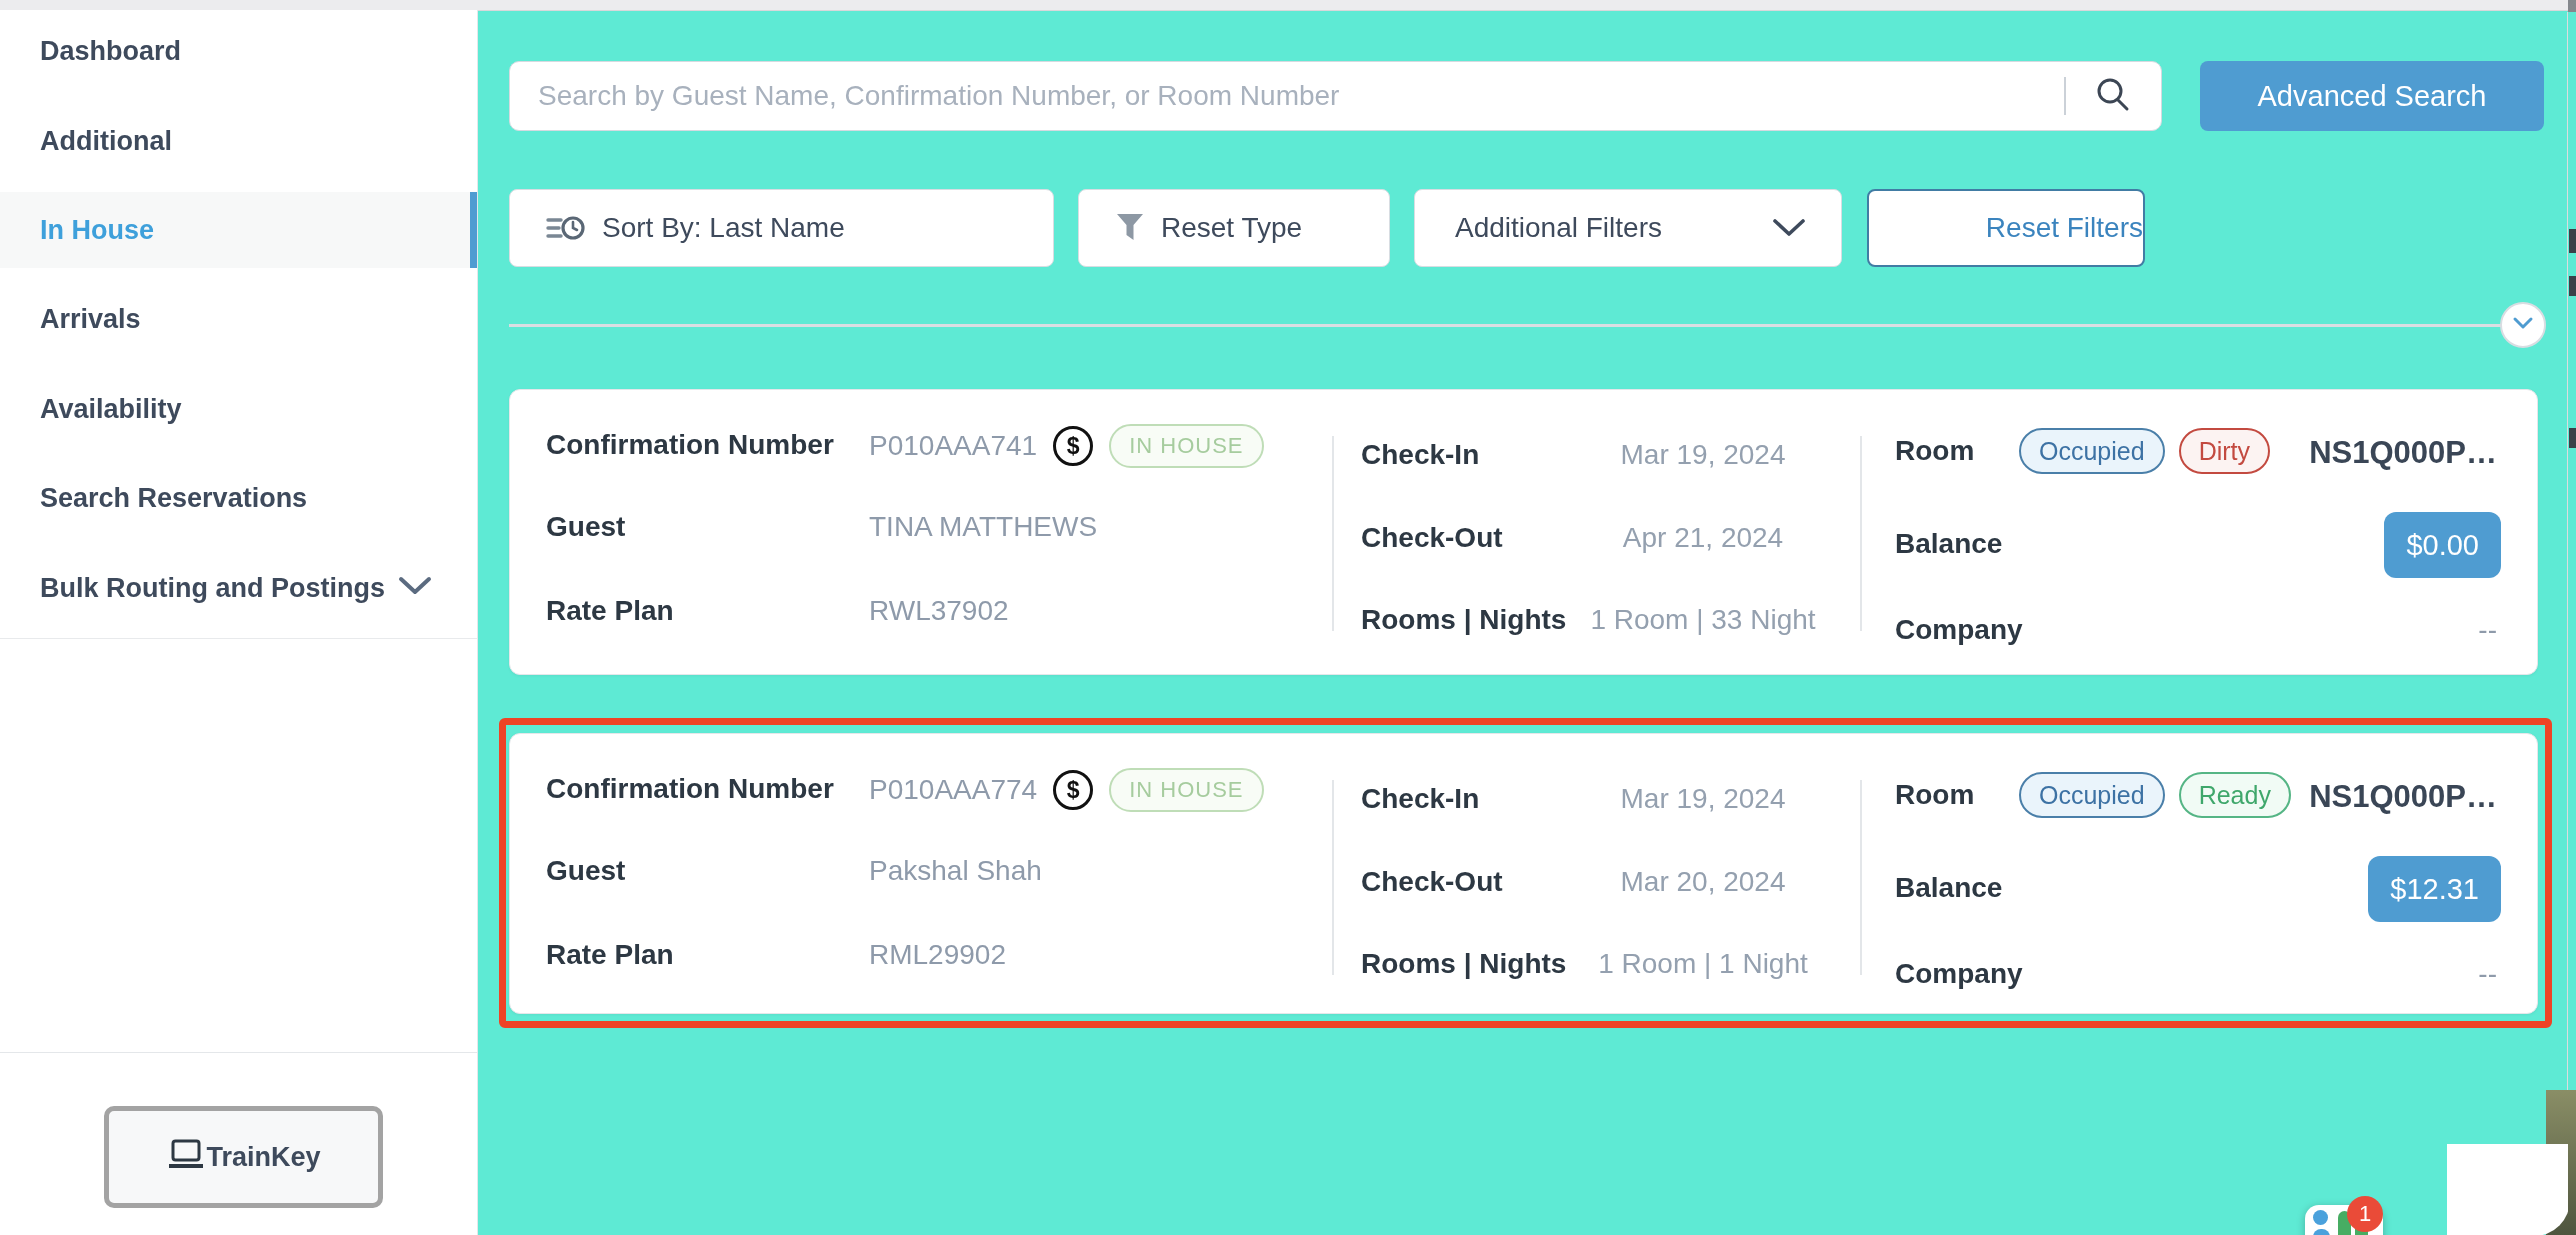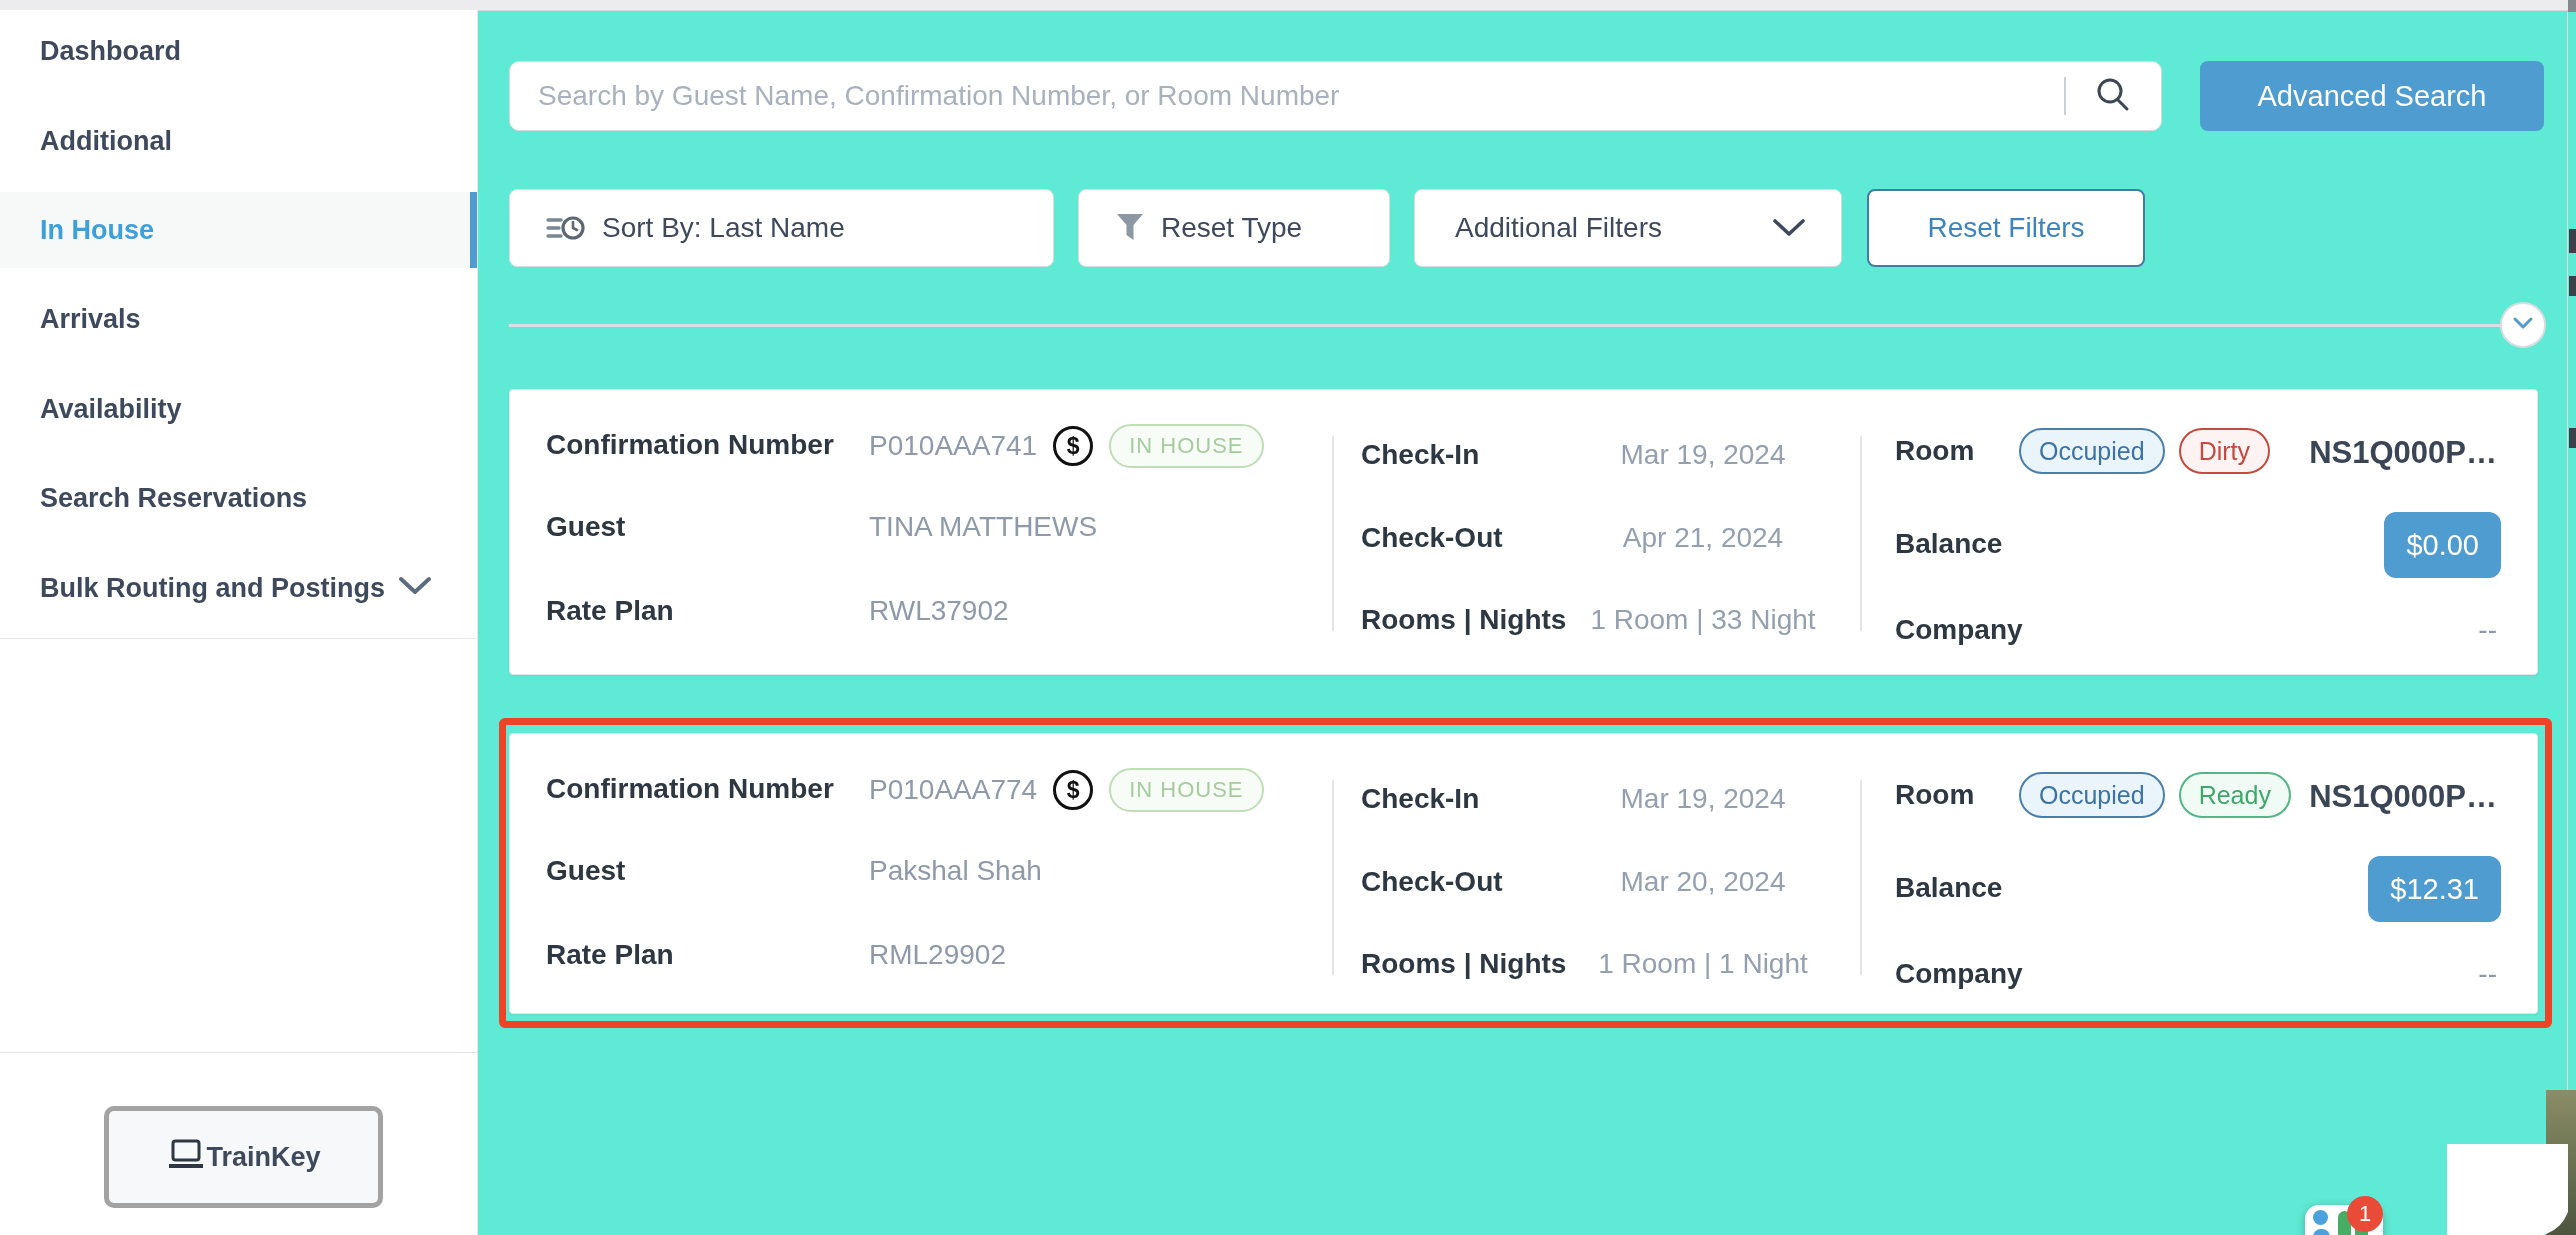"Reset Filters" .f-reset { justify-content: center -> flex-end }
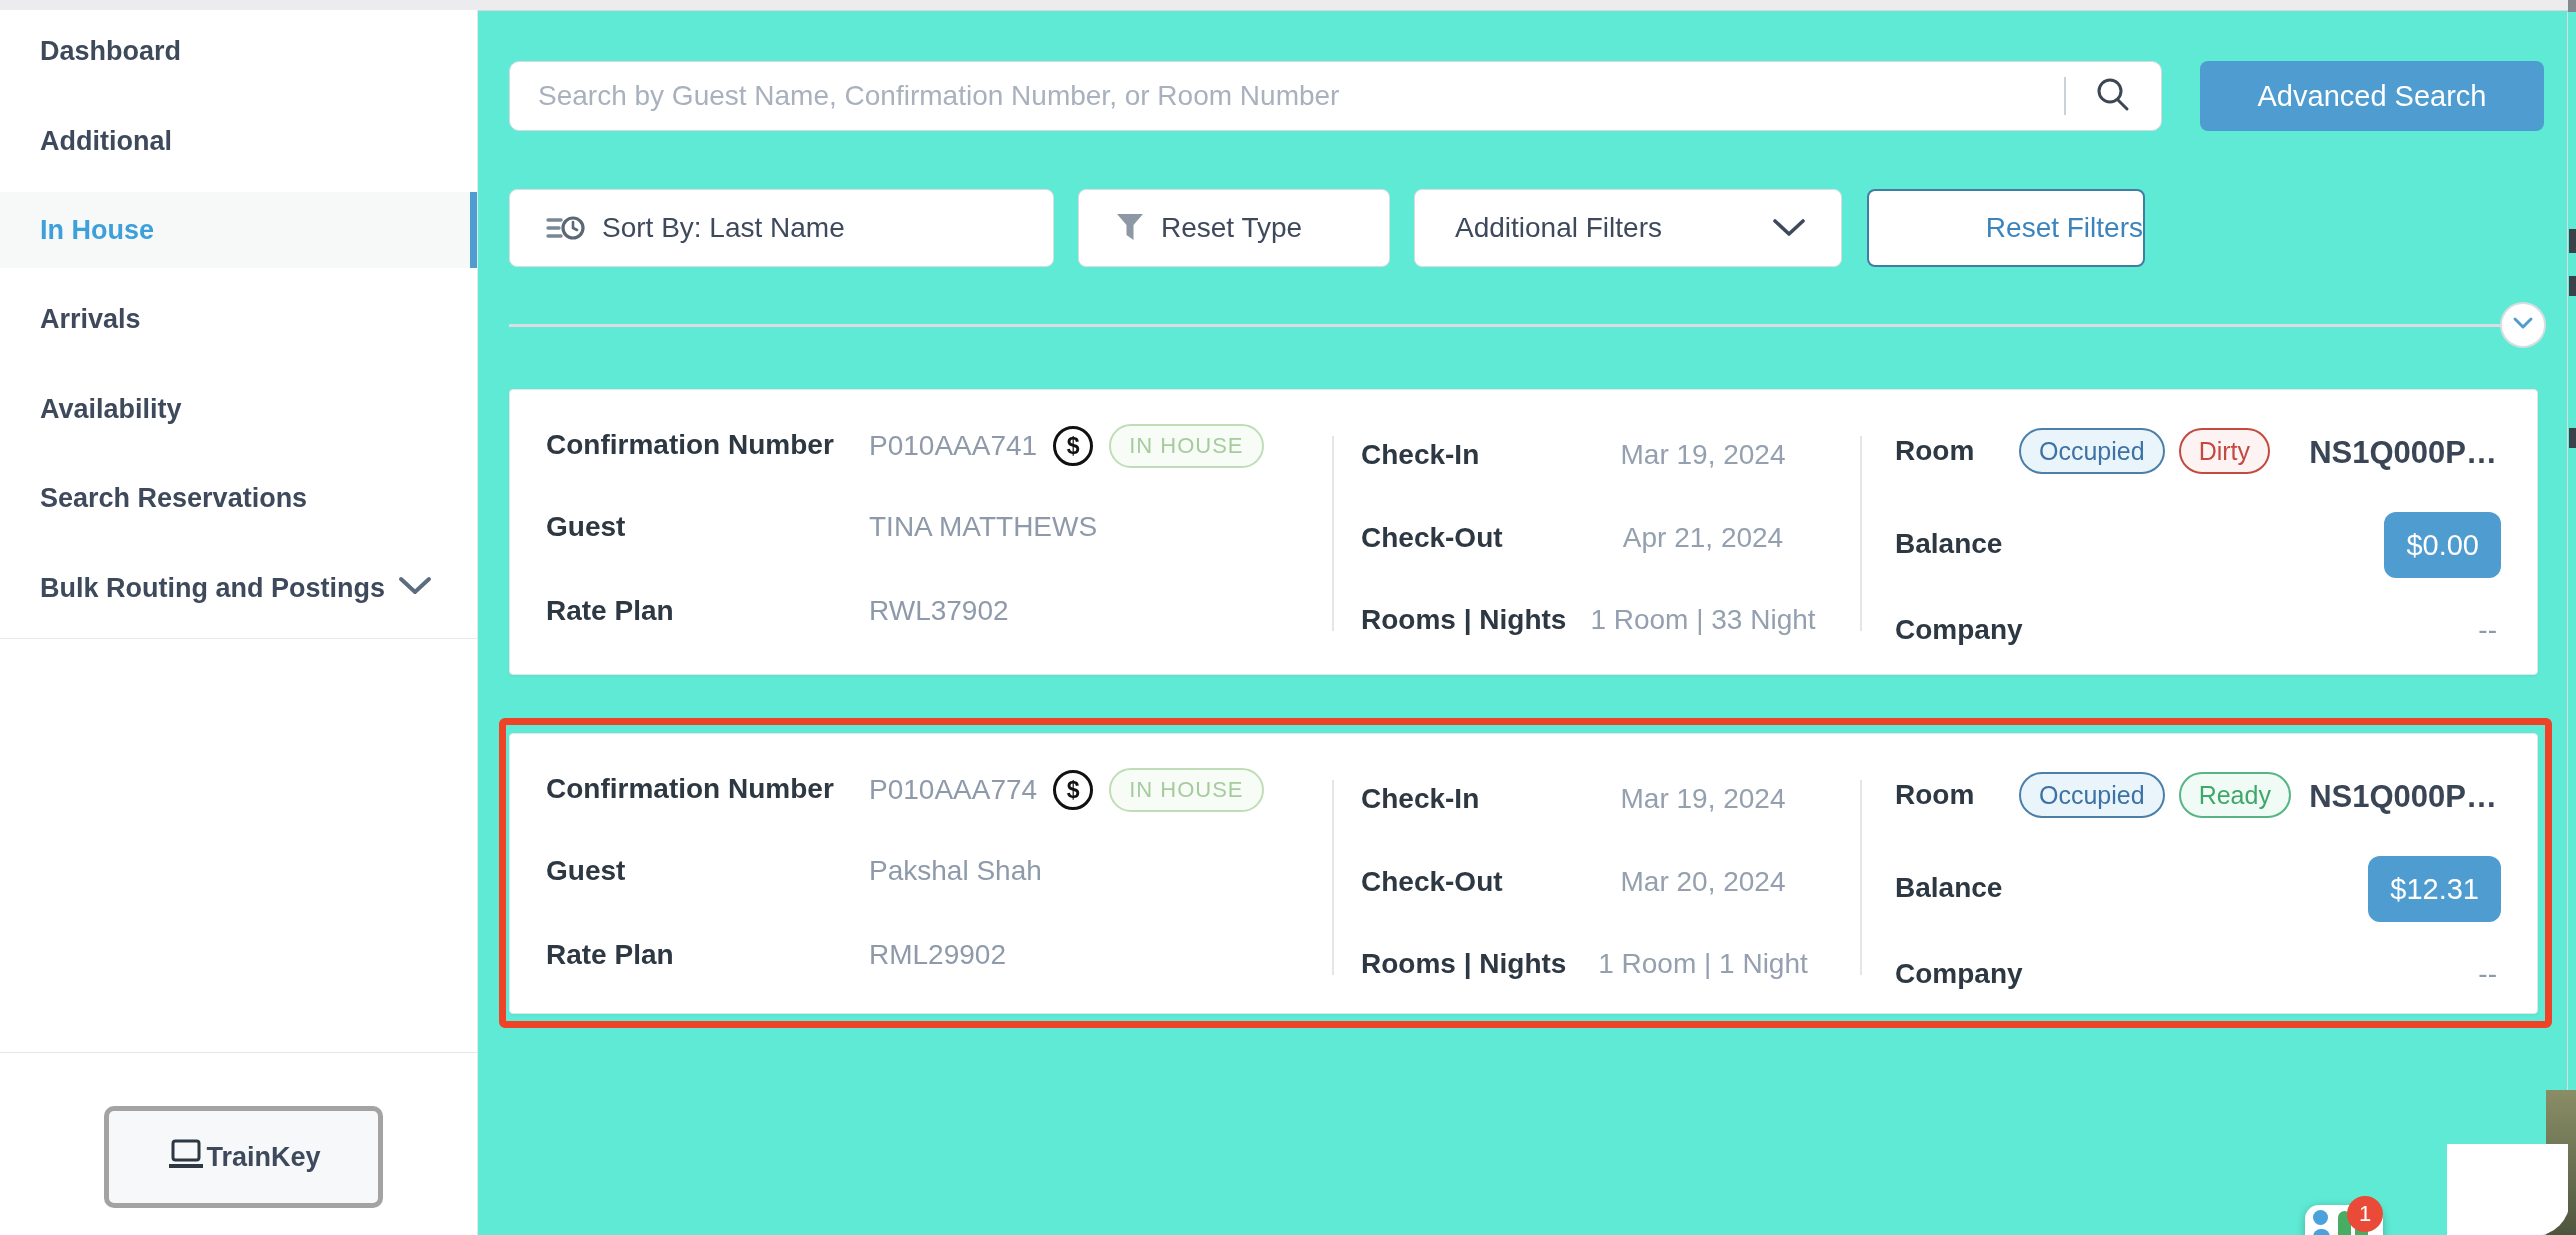"Confirmation Number" .card { border-radius: 4px -> 11px }
